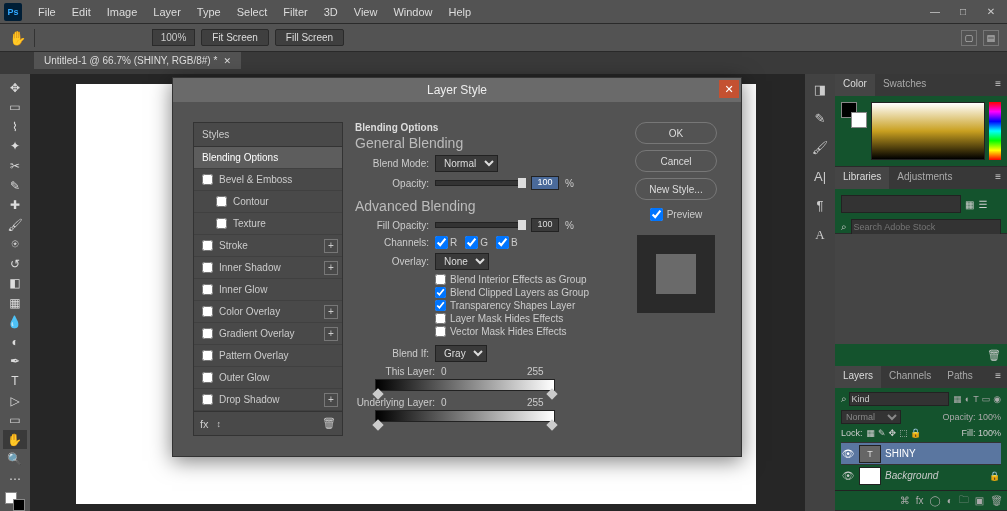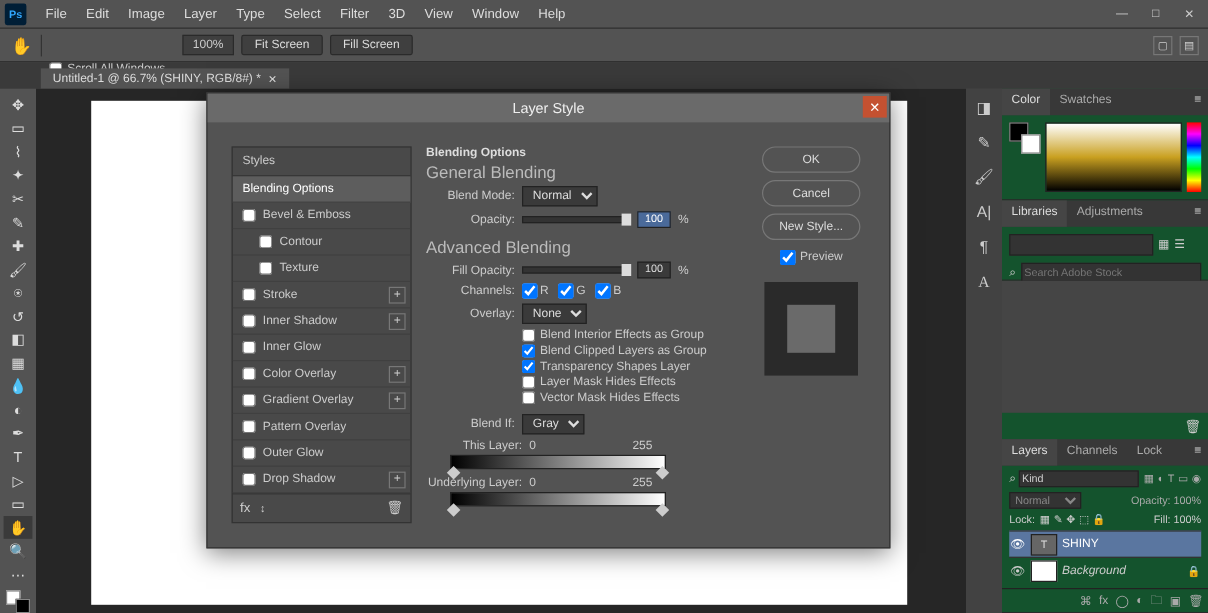"Untitled-1 @ 66.7% (SHINY, RGB/8#)" .doctab-bar { align-items: flex-end -> flex-start }
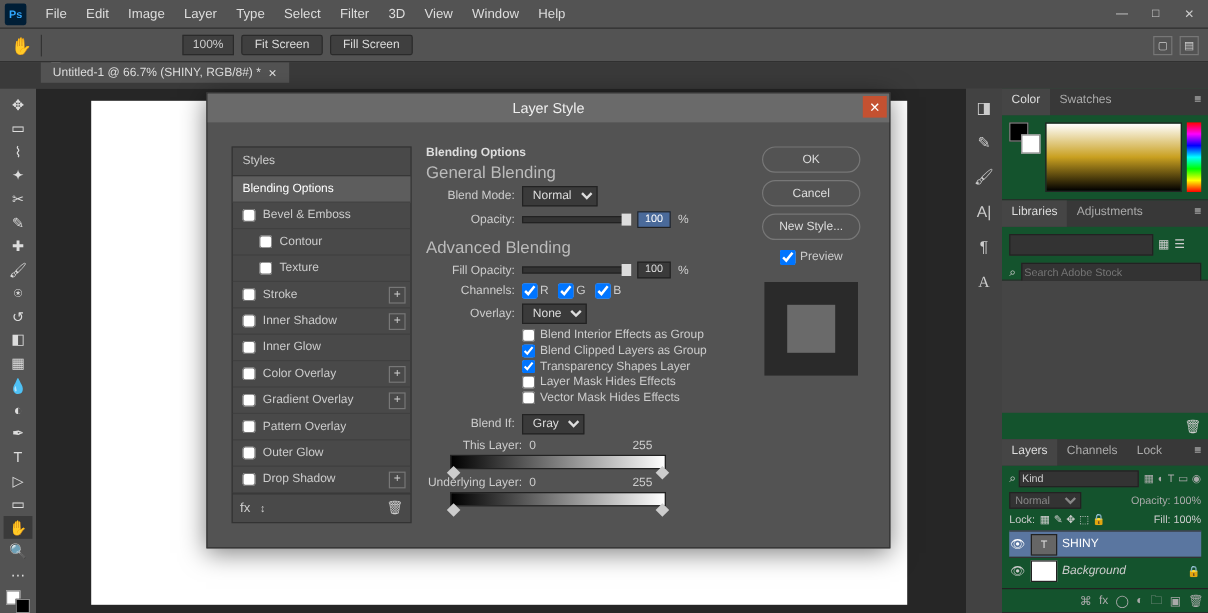"Lock" div.ptab { text: Lock -> Paths }
